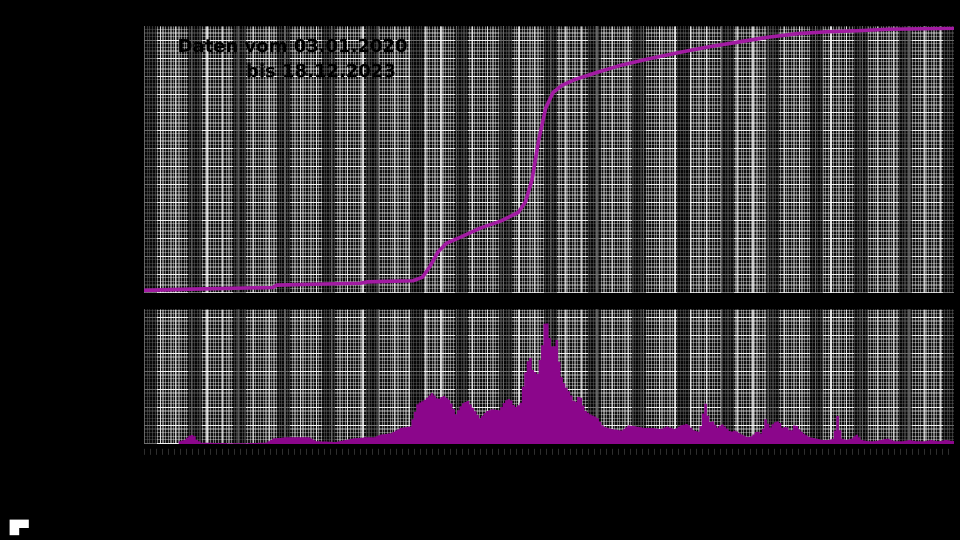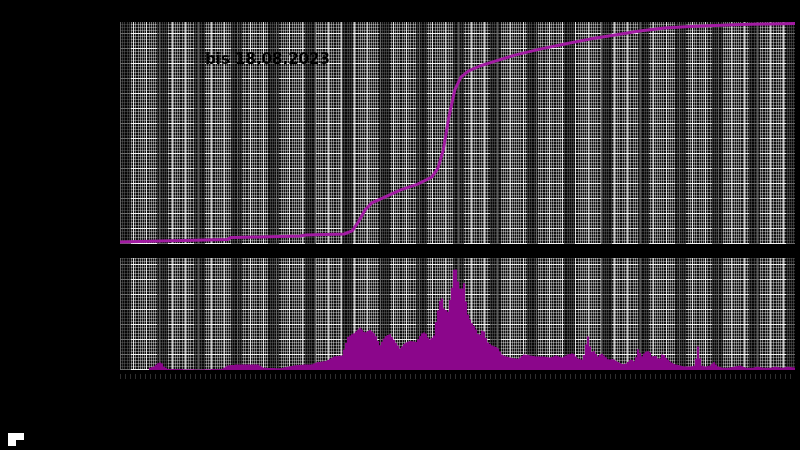"Daten vom 03.01.2020" div.chart-title { html: none -> <div>Daten vom 03.01.2020</div> }
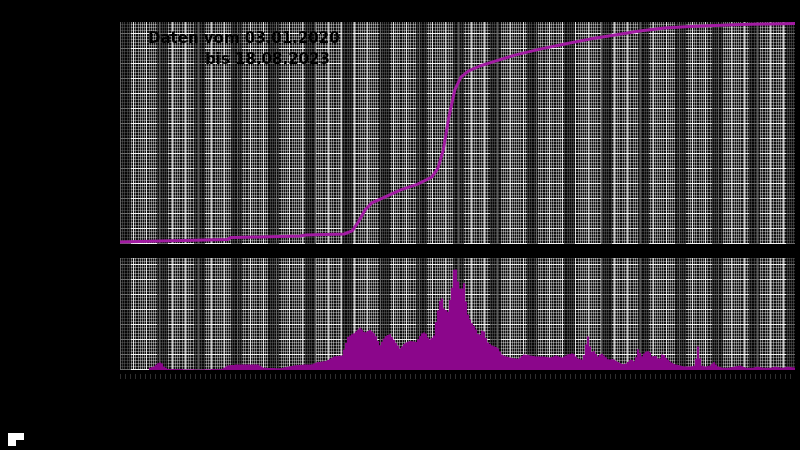"bis 18.08.2023" div.chart-title { text: 18.08.2023 -> 18.12.2023 }
